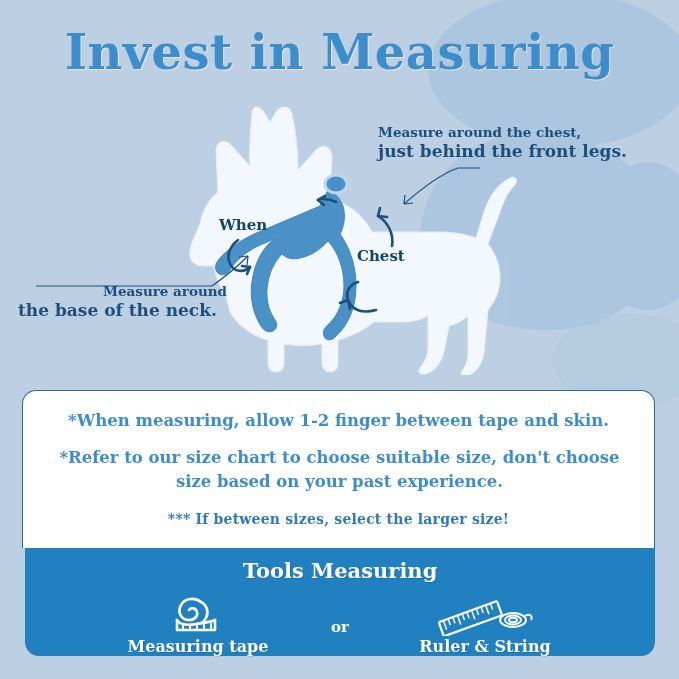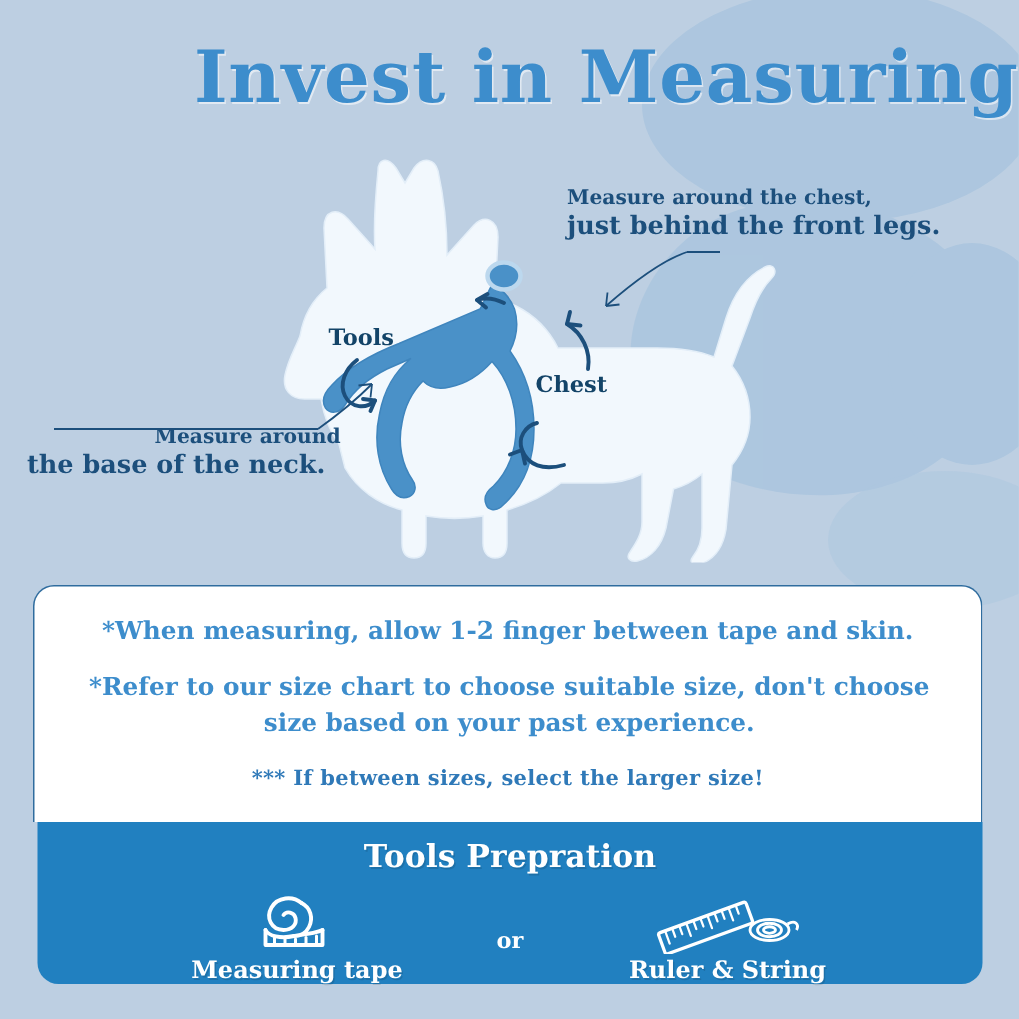"Invest in Measuring" .title { text-align: right -> center }
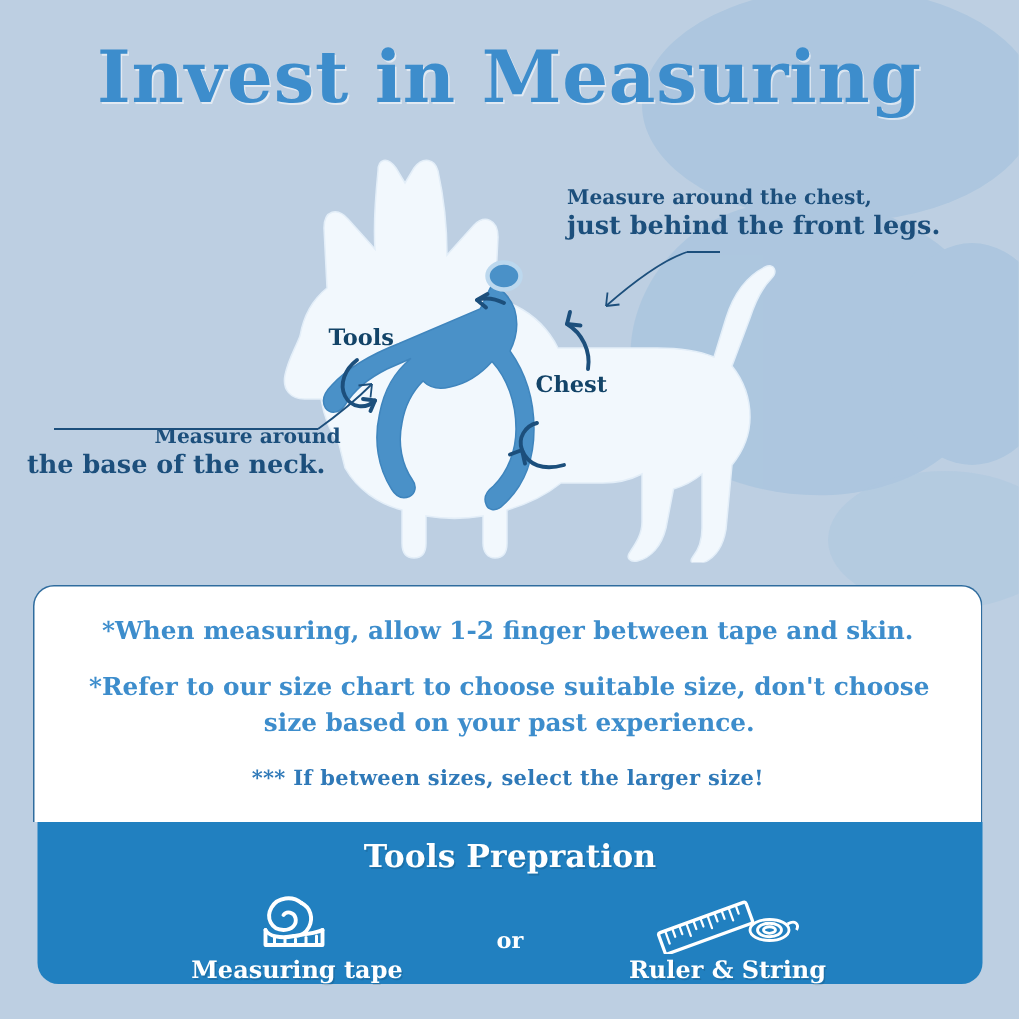"Tools" div.tag { text: Tools -> When }
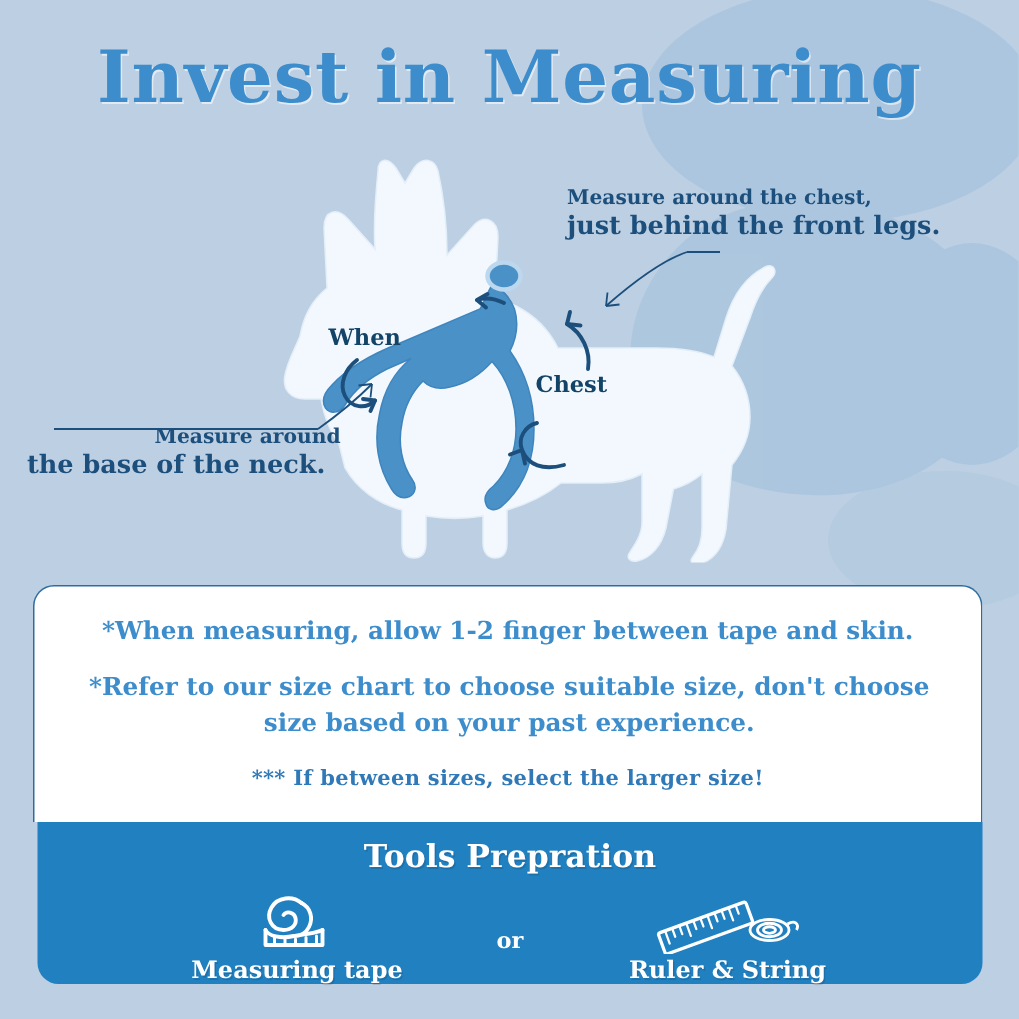"Tools Prepration" div.tools-title { text: Prepration -> Measuring }
